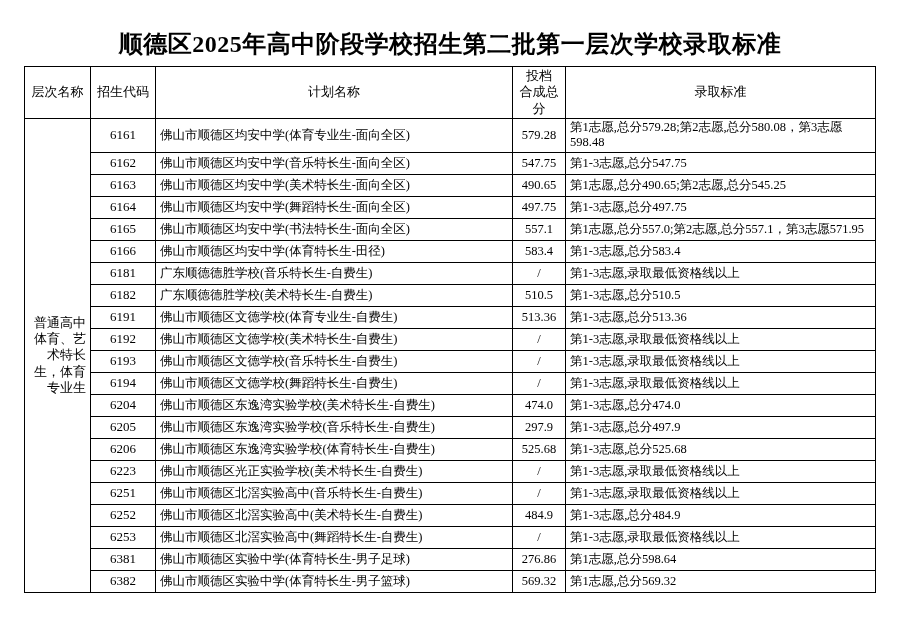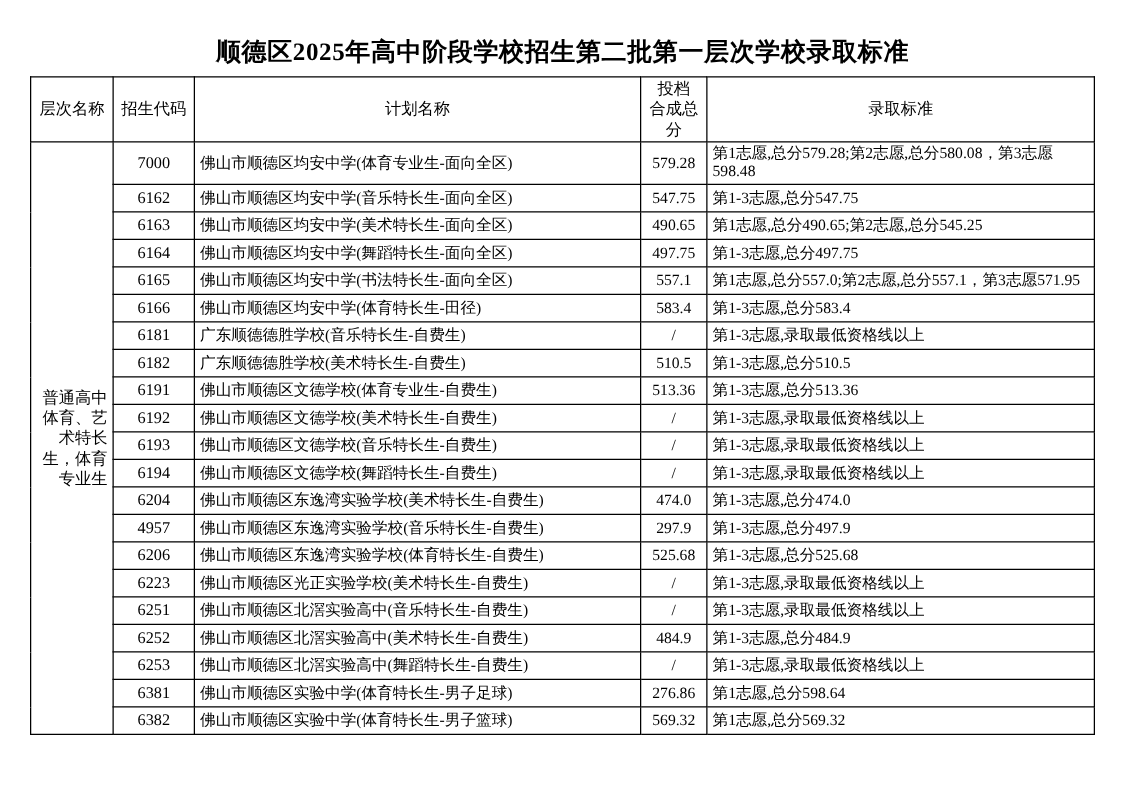"顺德区2025年高中阶段学校招生第二批第一层次学校录取标准" .title { font-size: 20px -> 24px }
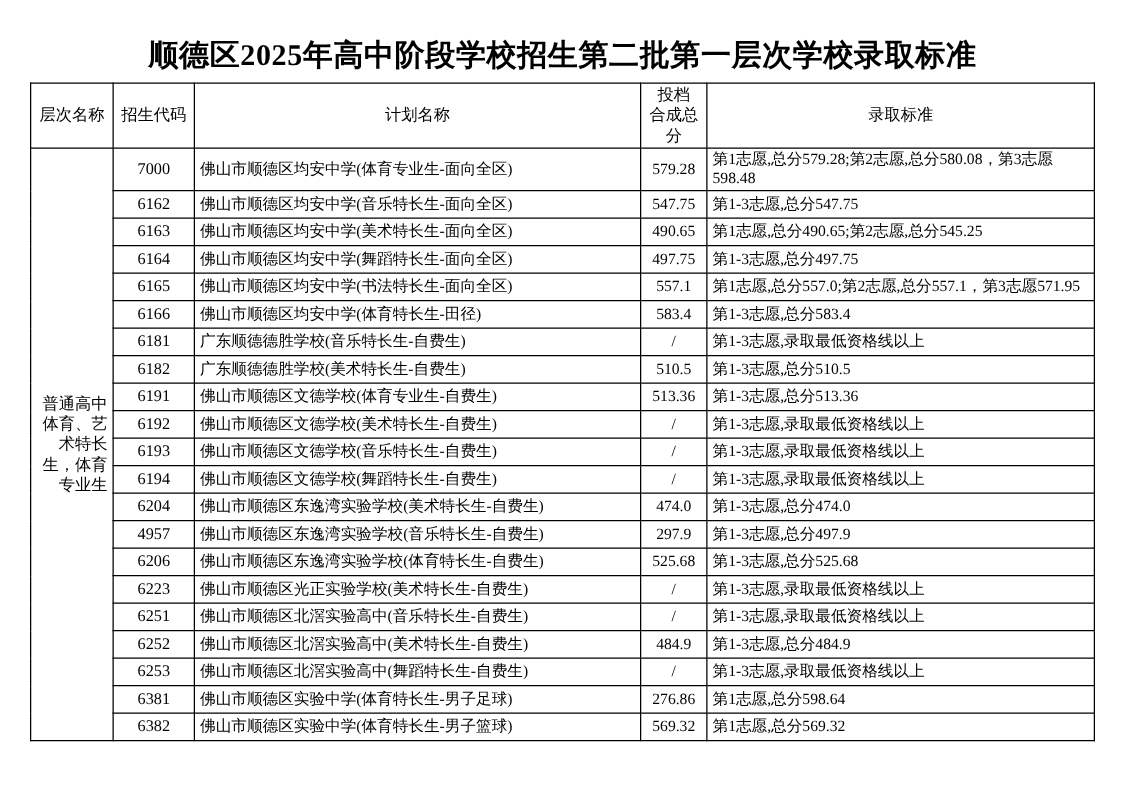"7000" td.code-cell { text: 7000 -> 6161 }
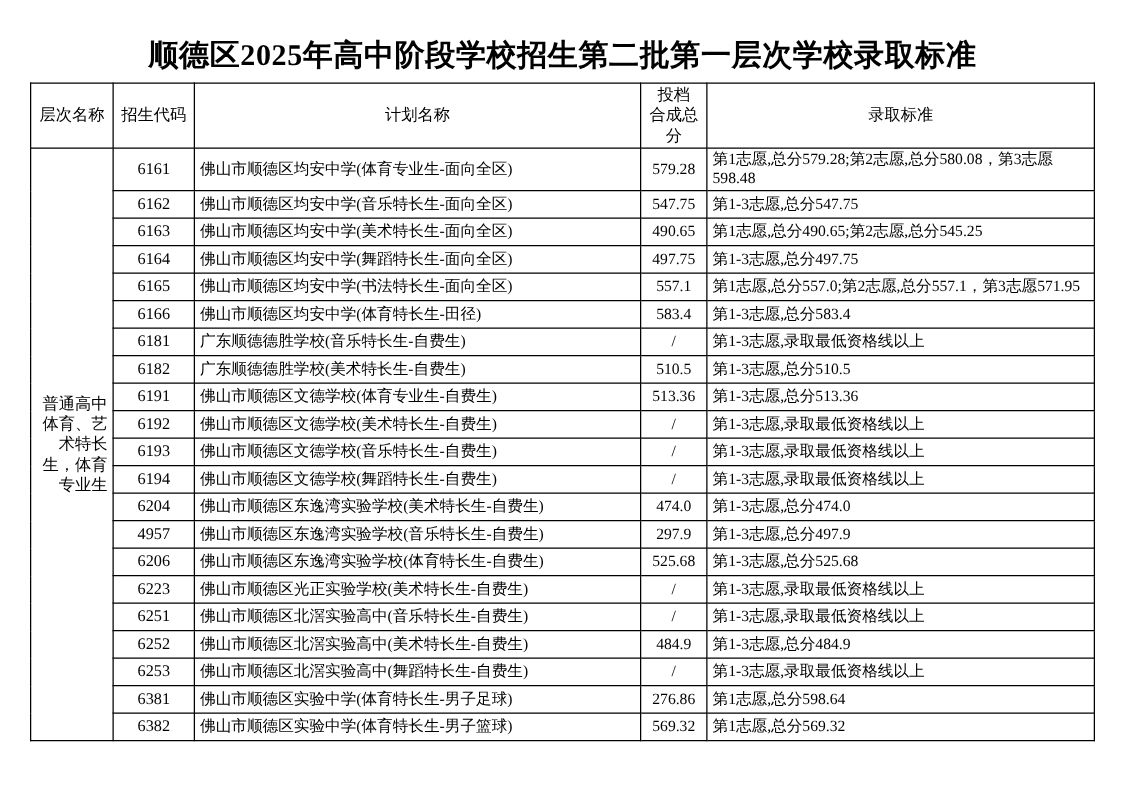"4957" td.code-cell { text: 4957 -> 6205 }
